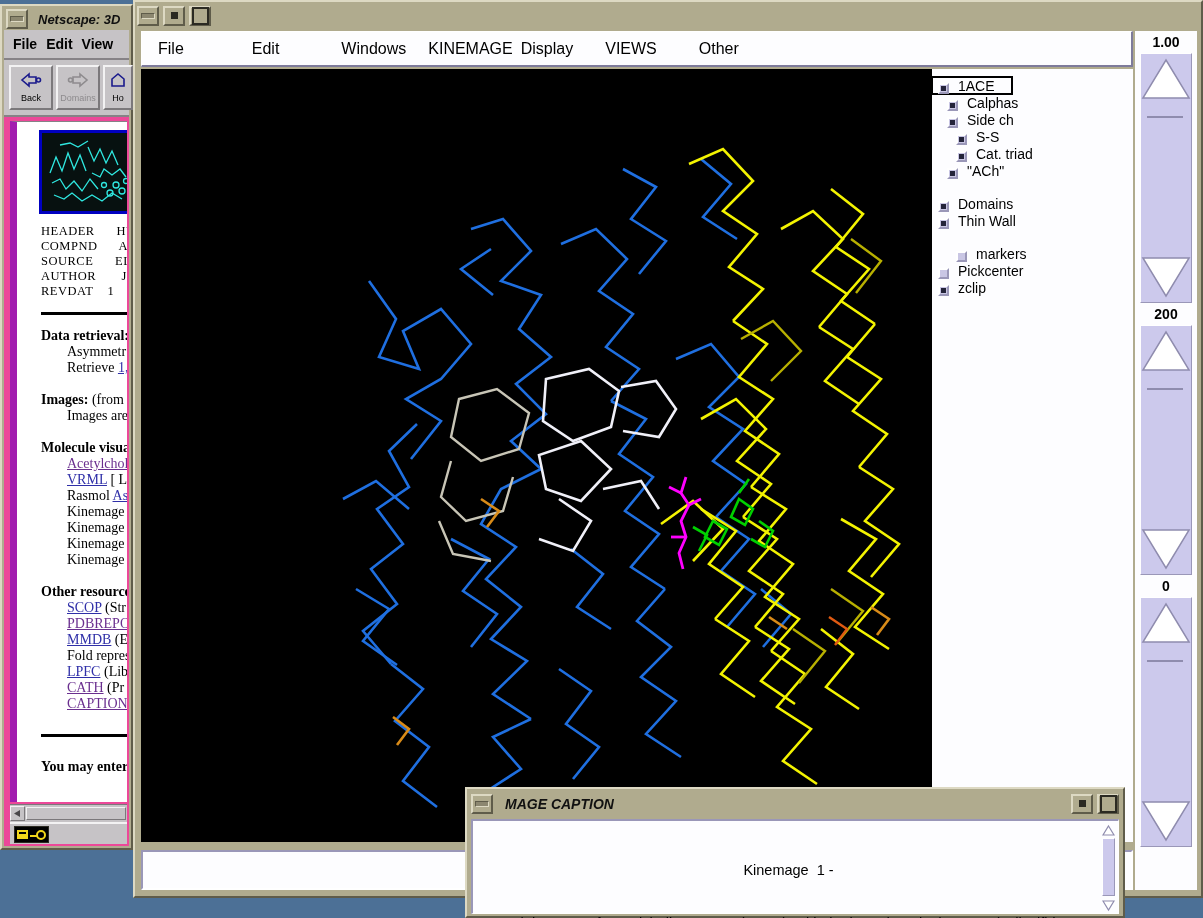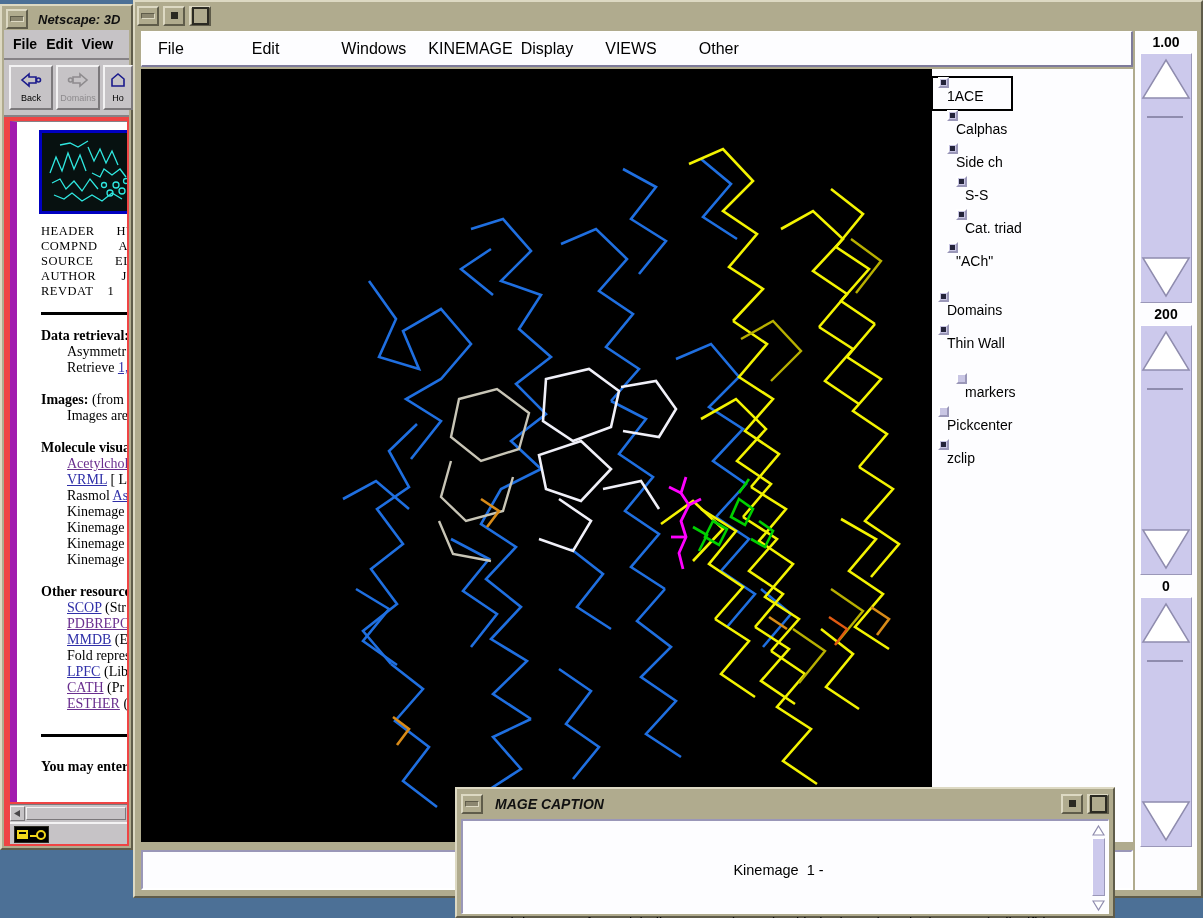"Netscape: 3D" #ns-inner { background: #ef4444 -> #ec4899 }
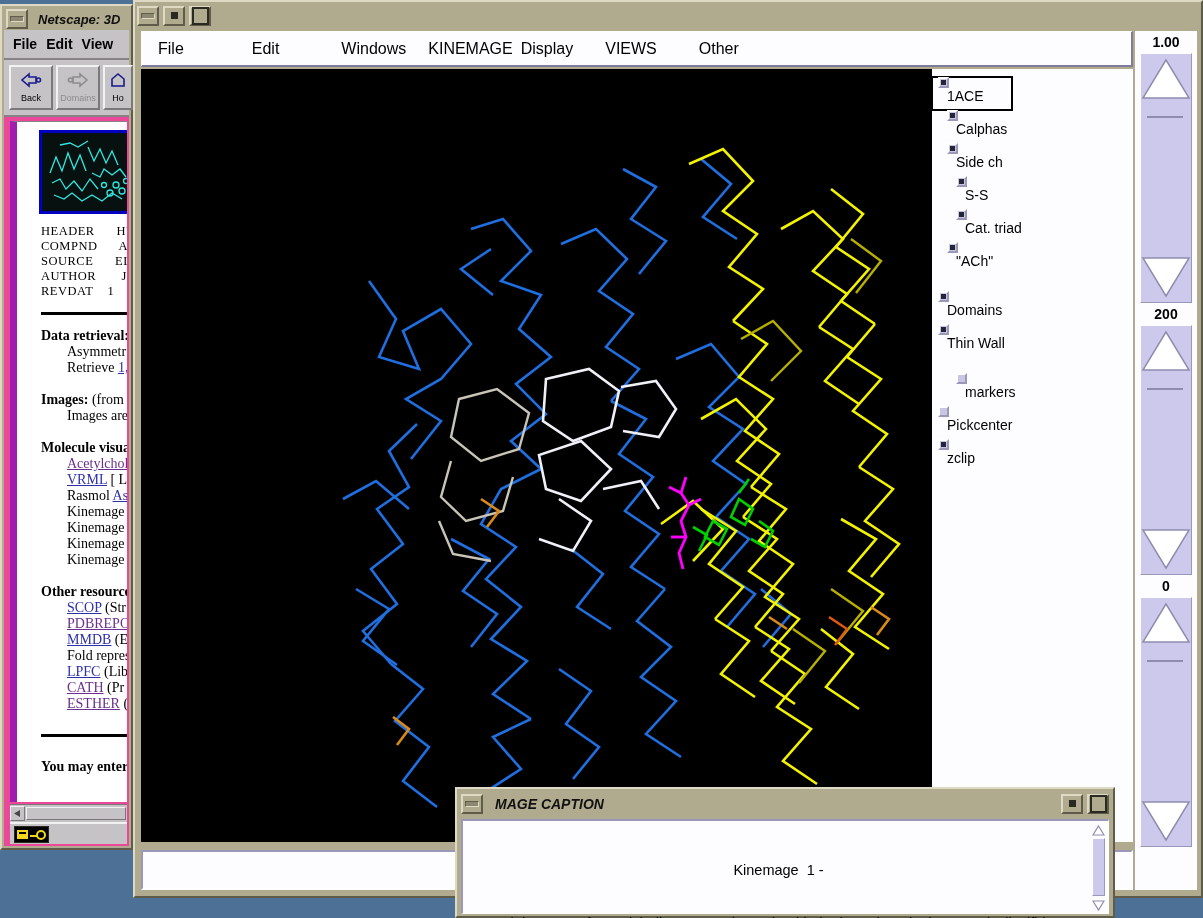"1ACE" .chk { align-items: flex-start -> flex-end; flex-direction: column -> none; height: 33px -> 17px }
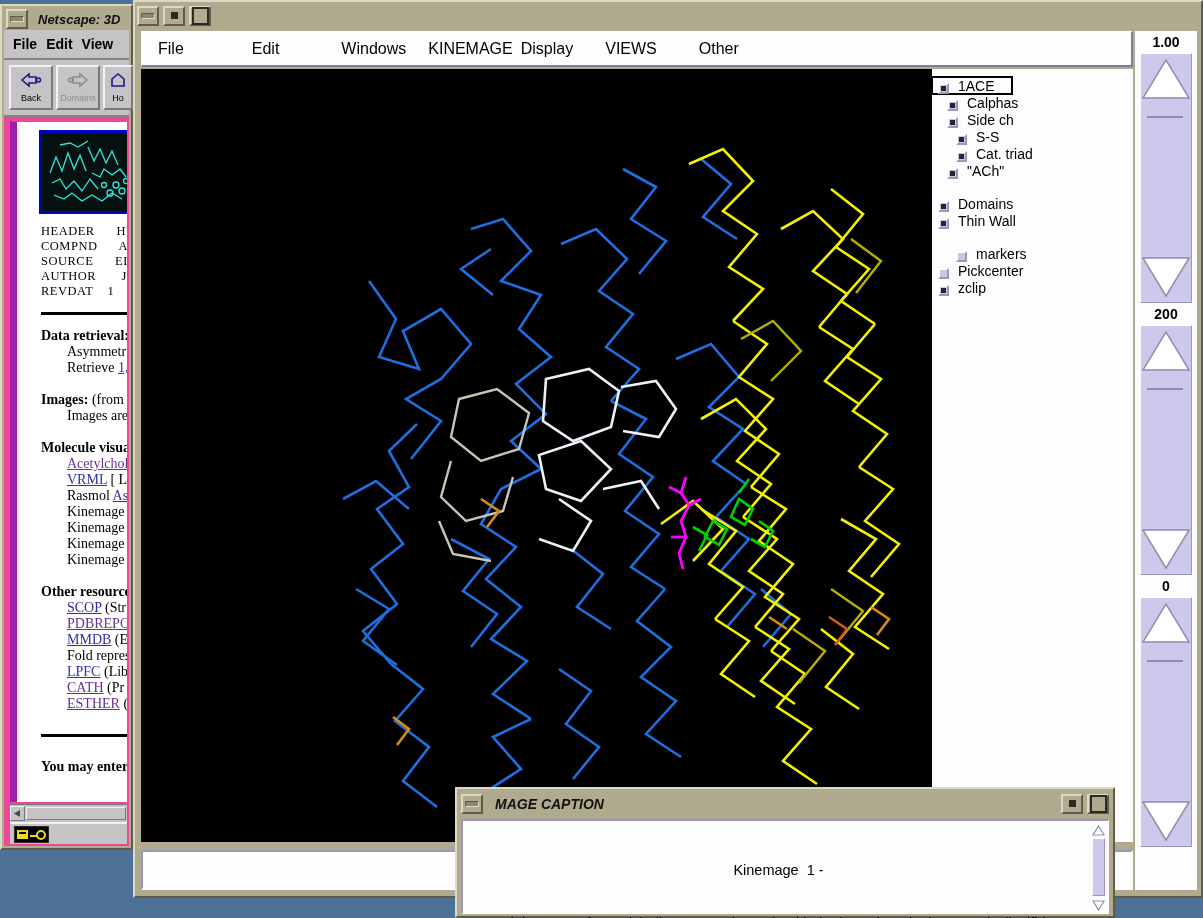"ESTHER" span.lkv { text: ESTHER -> CAPTION }
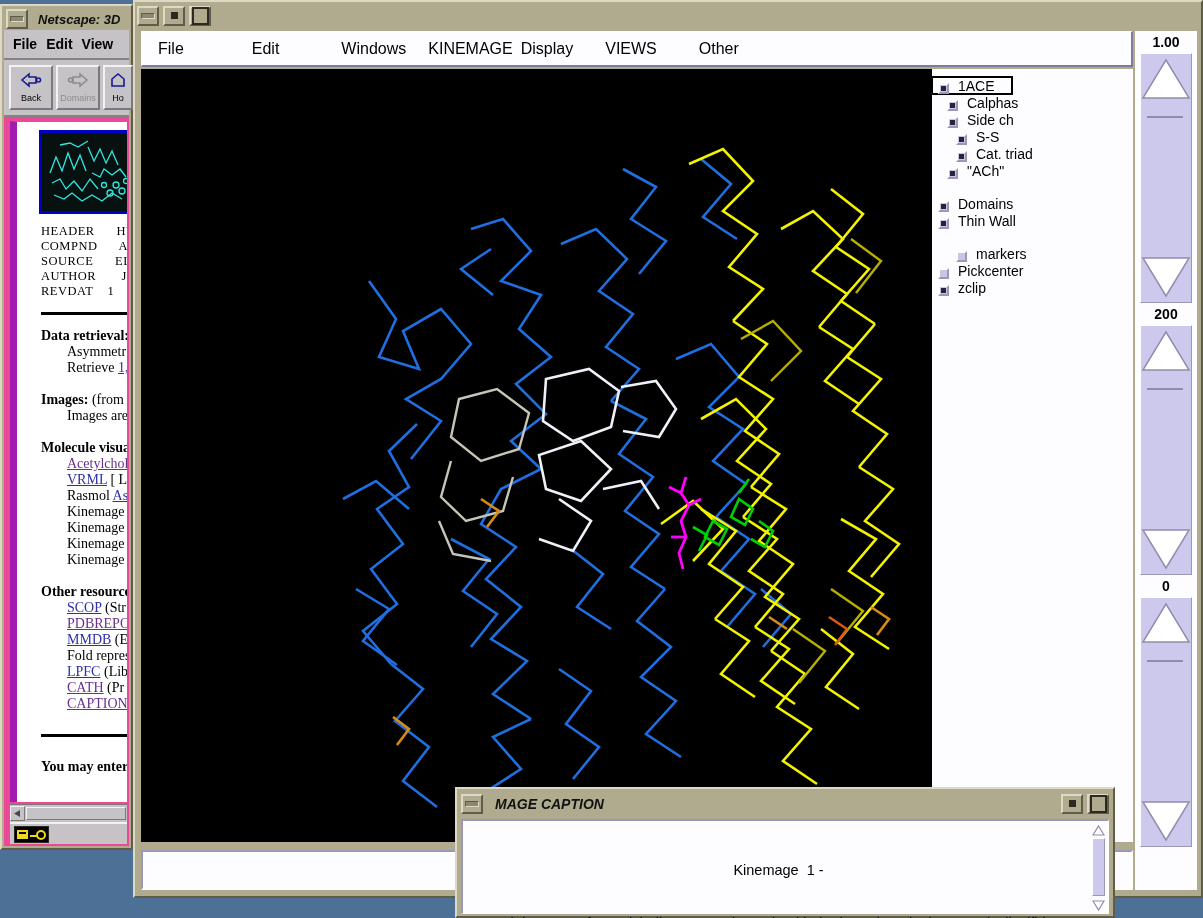"MAGE CAPTION" #caption { left: 455px -> 465px }
